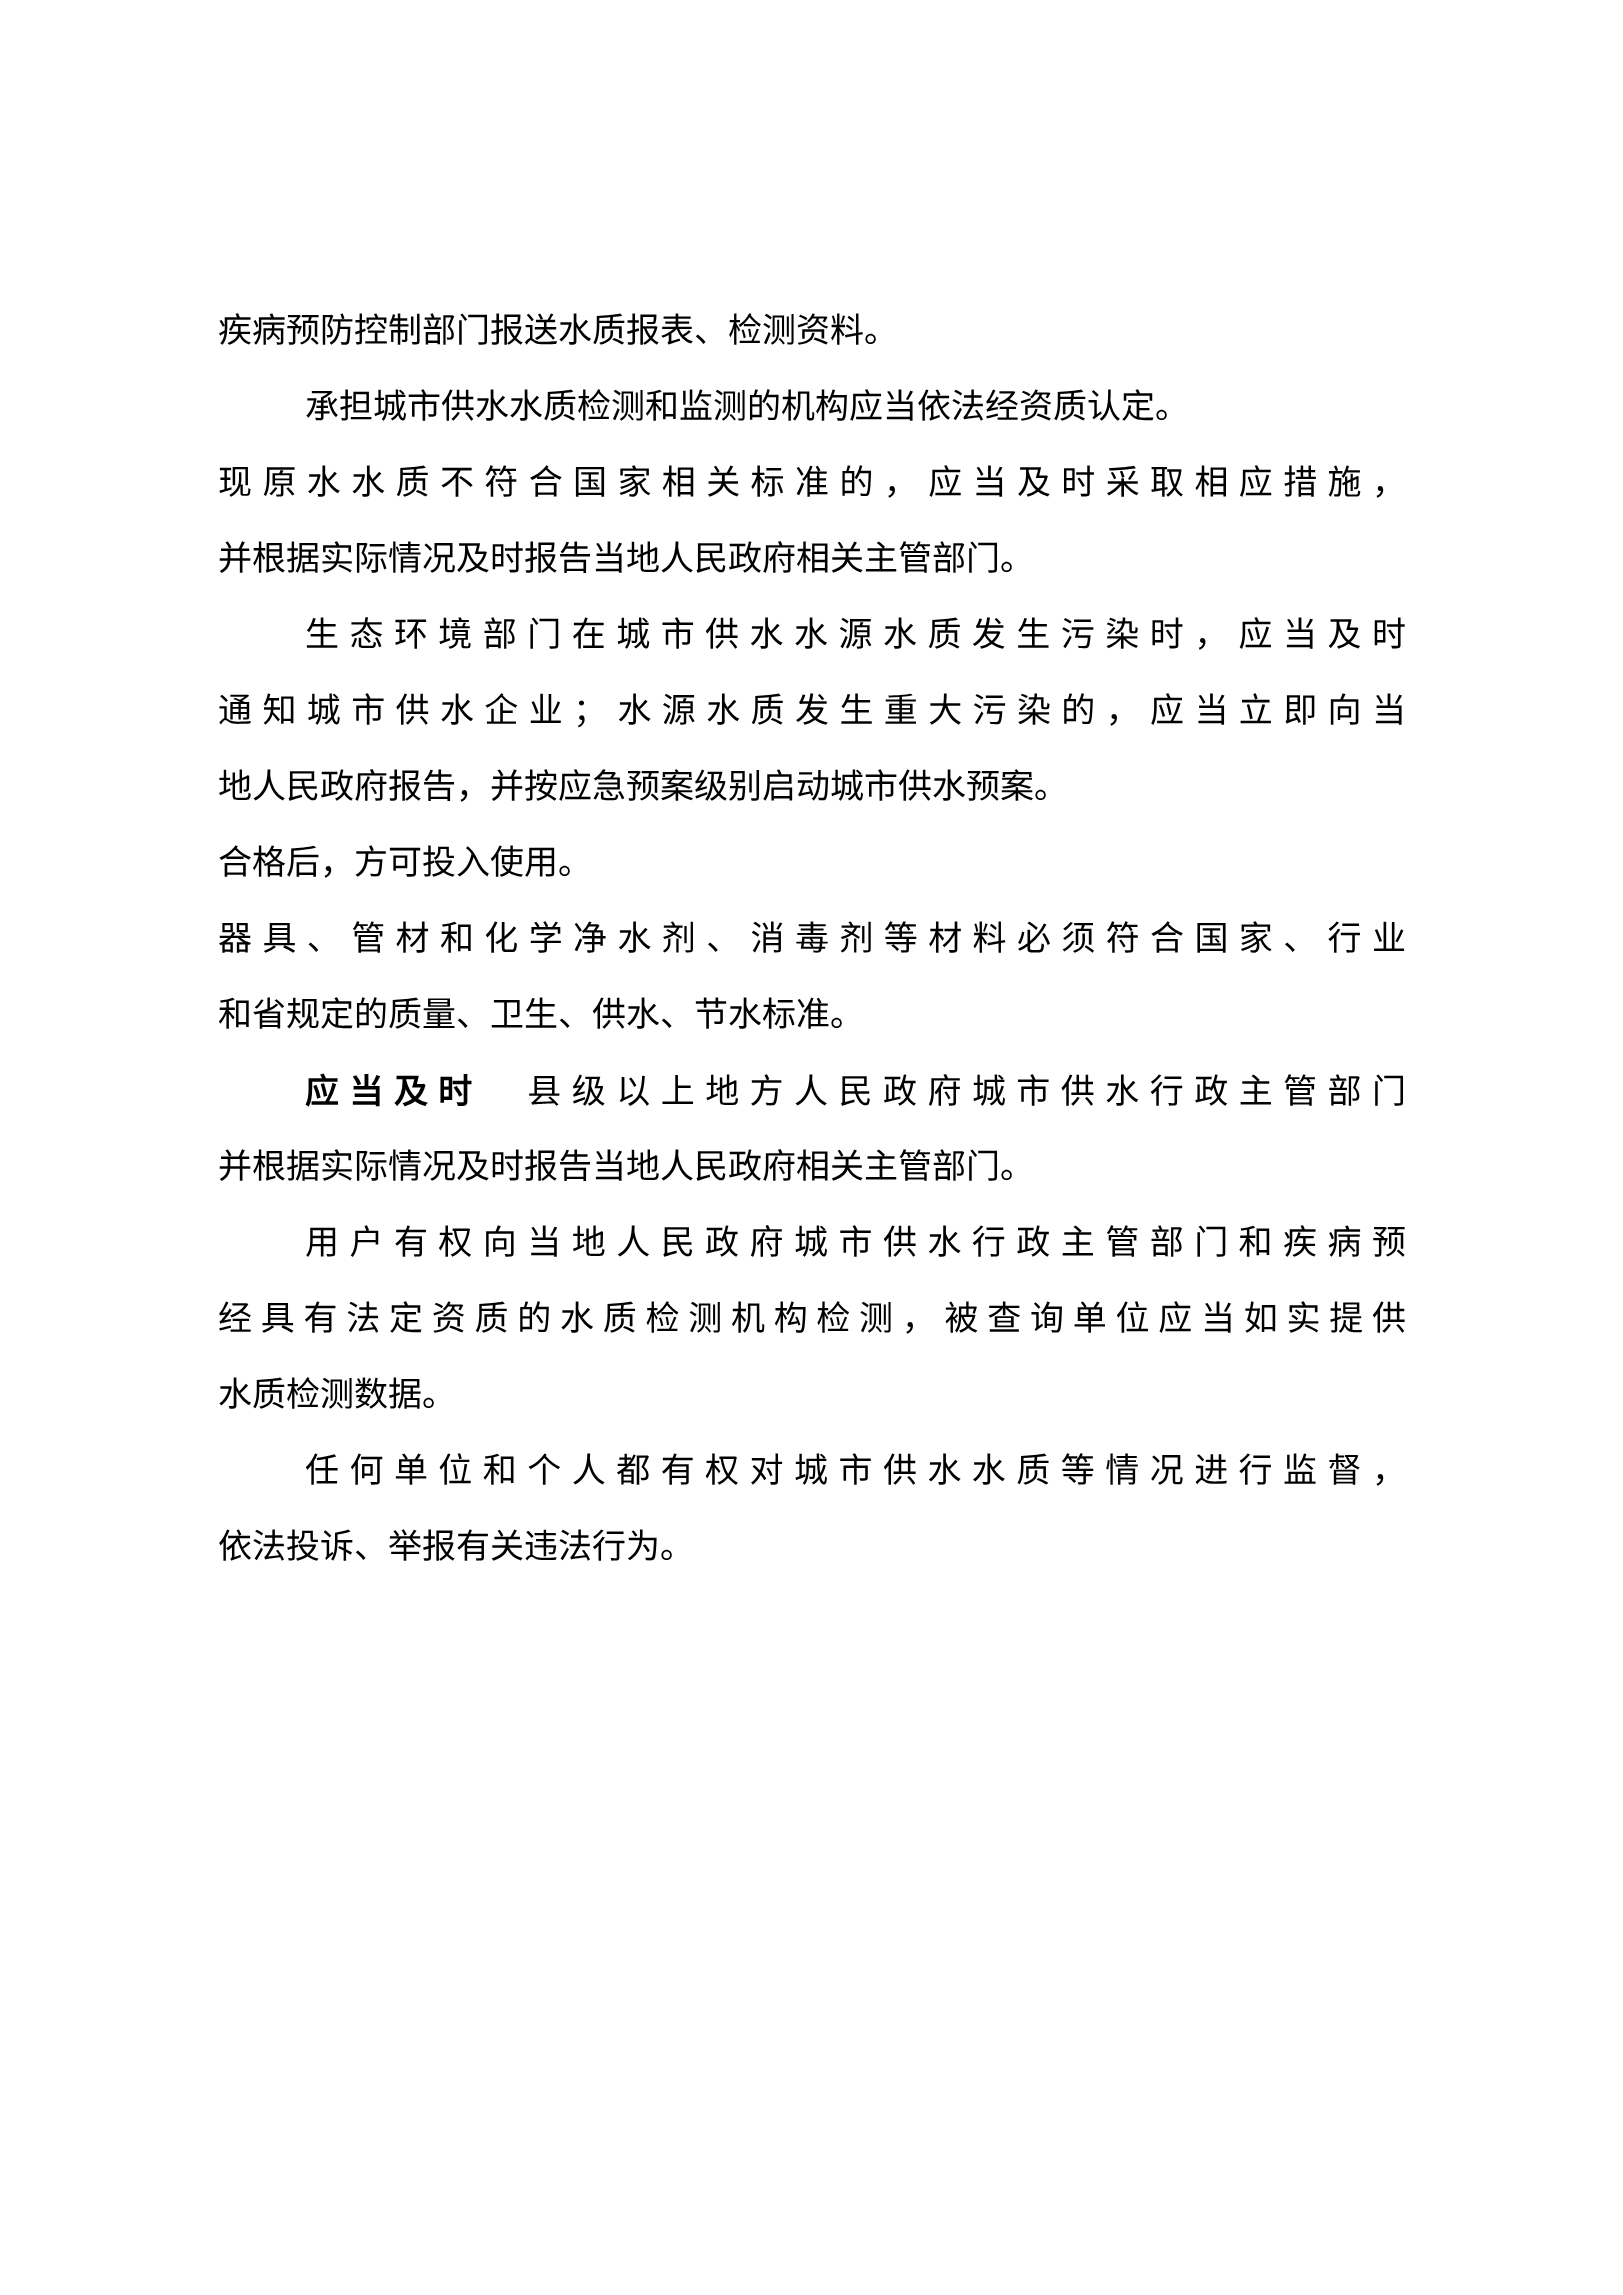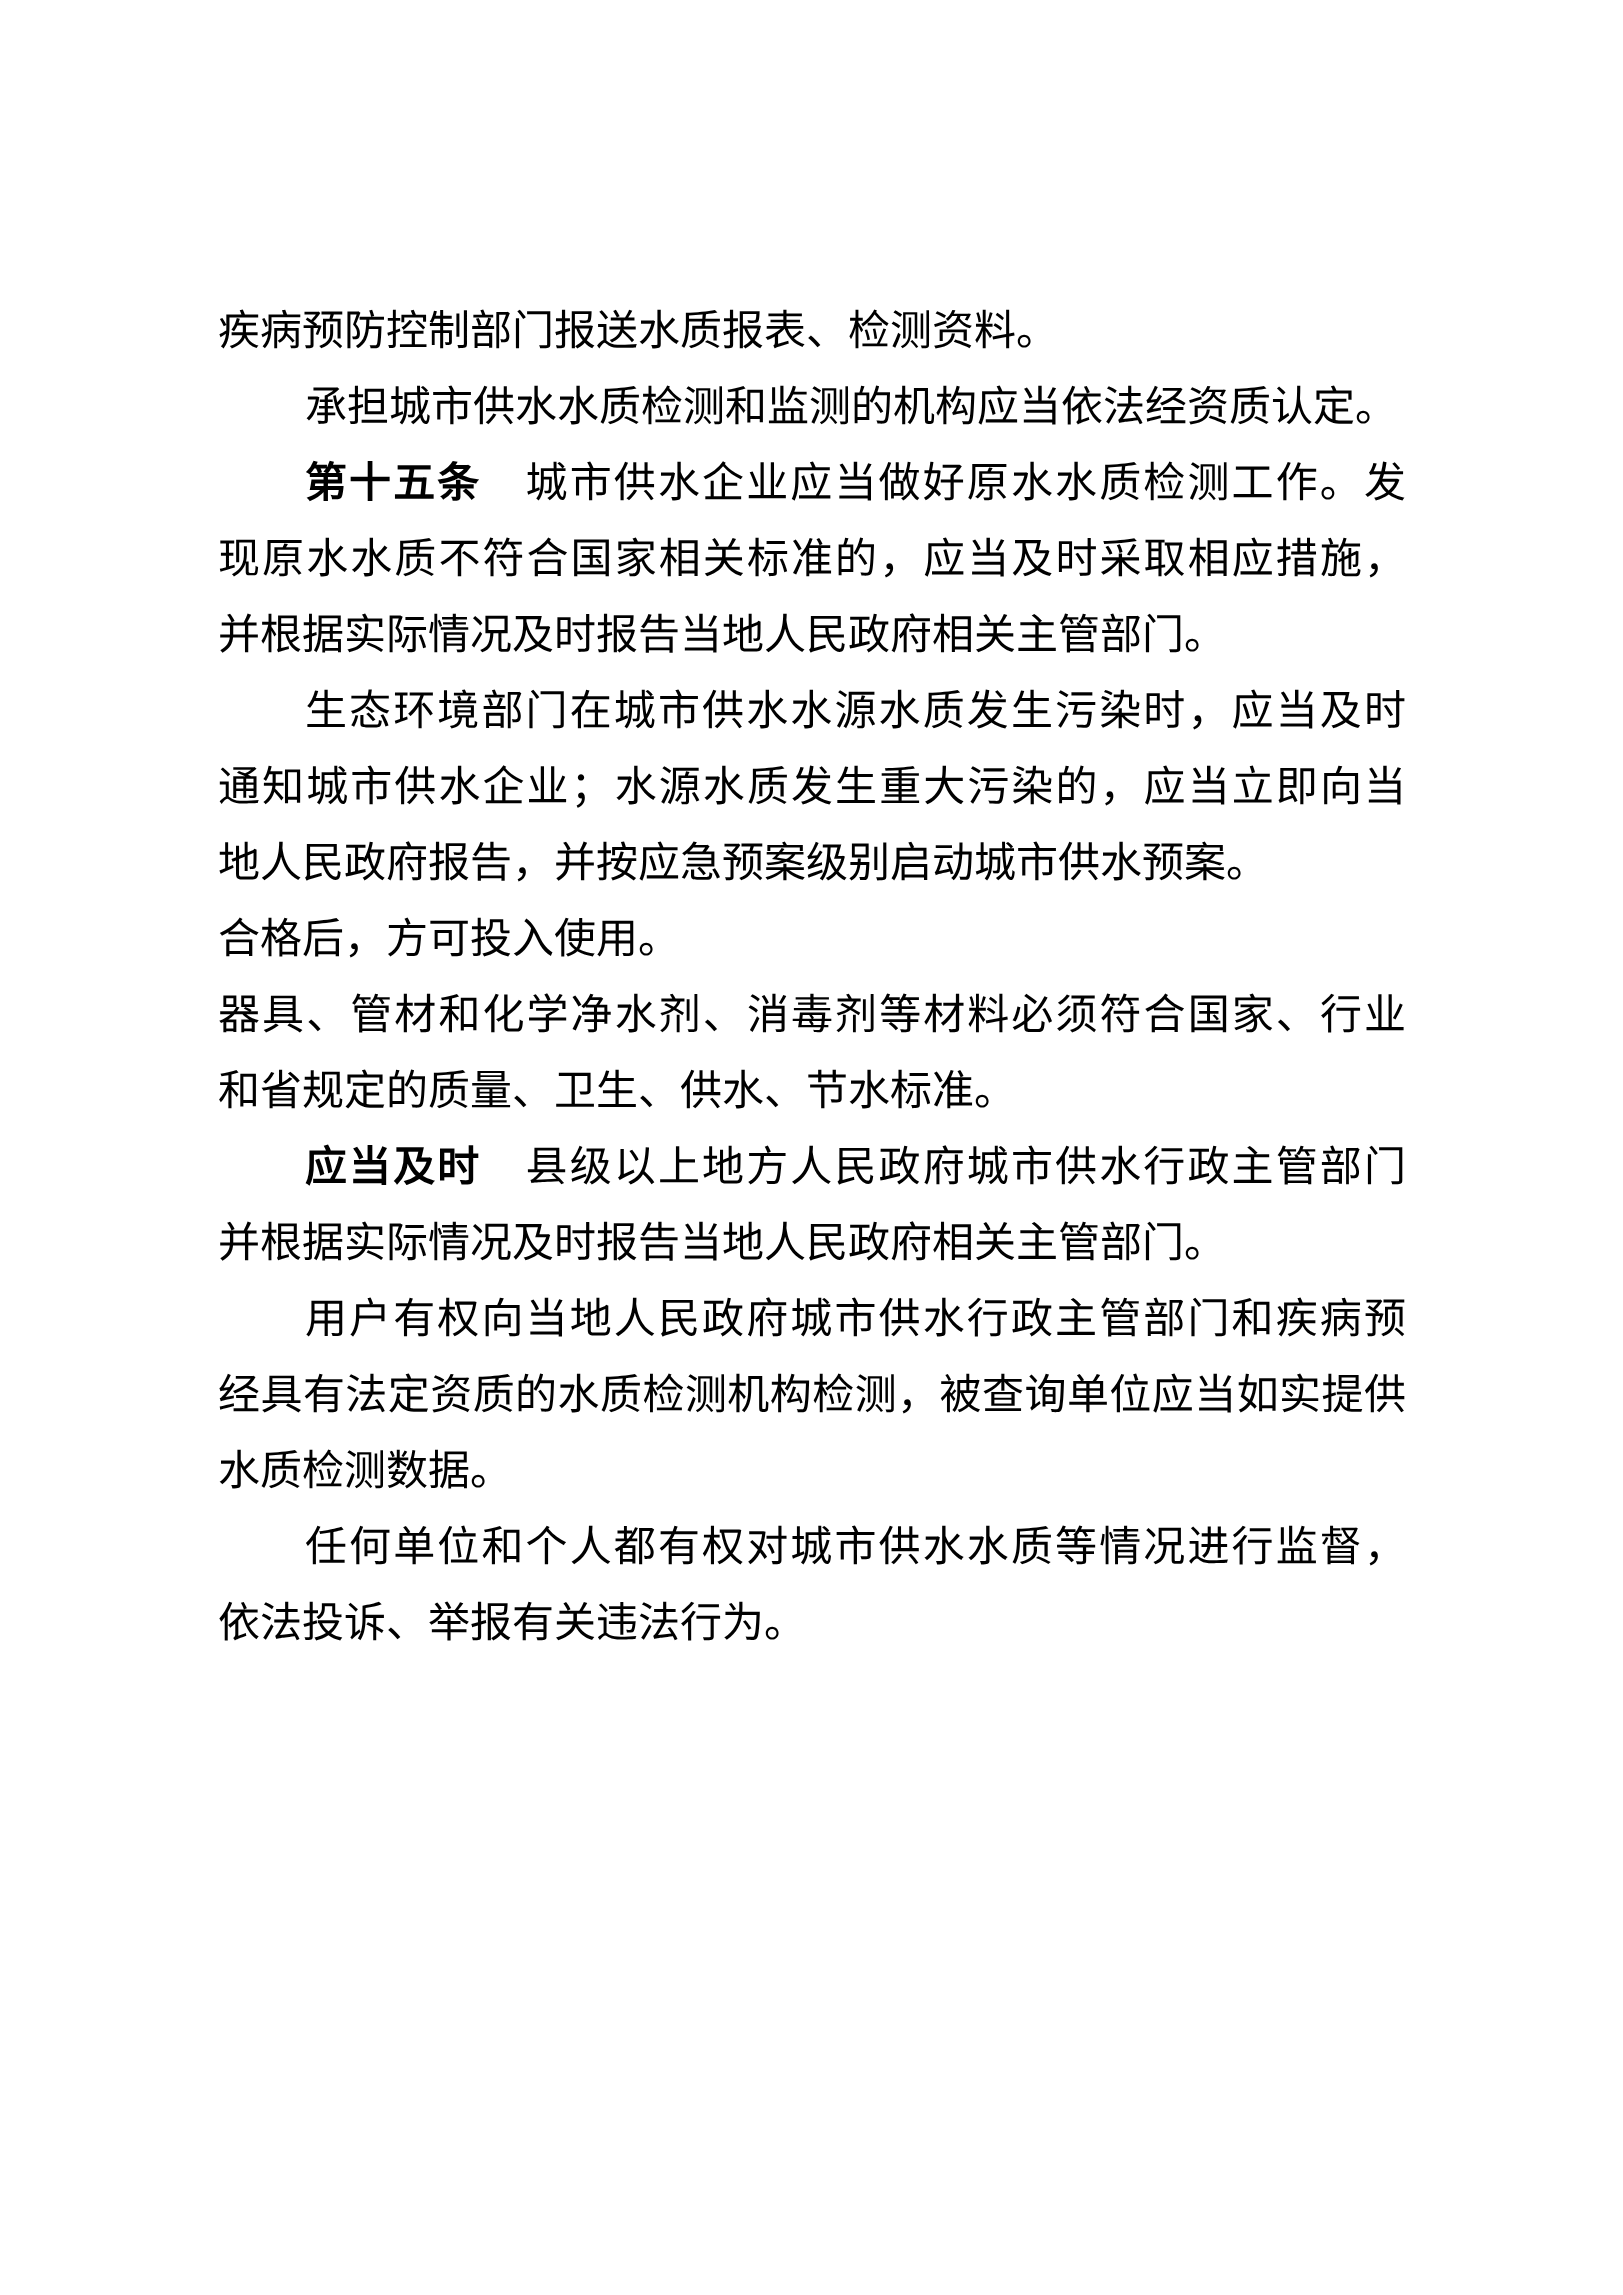"疾病预防控制部门报送水质报表、检测资料。" .ln { font-size: 42px -> 34px }
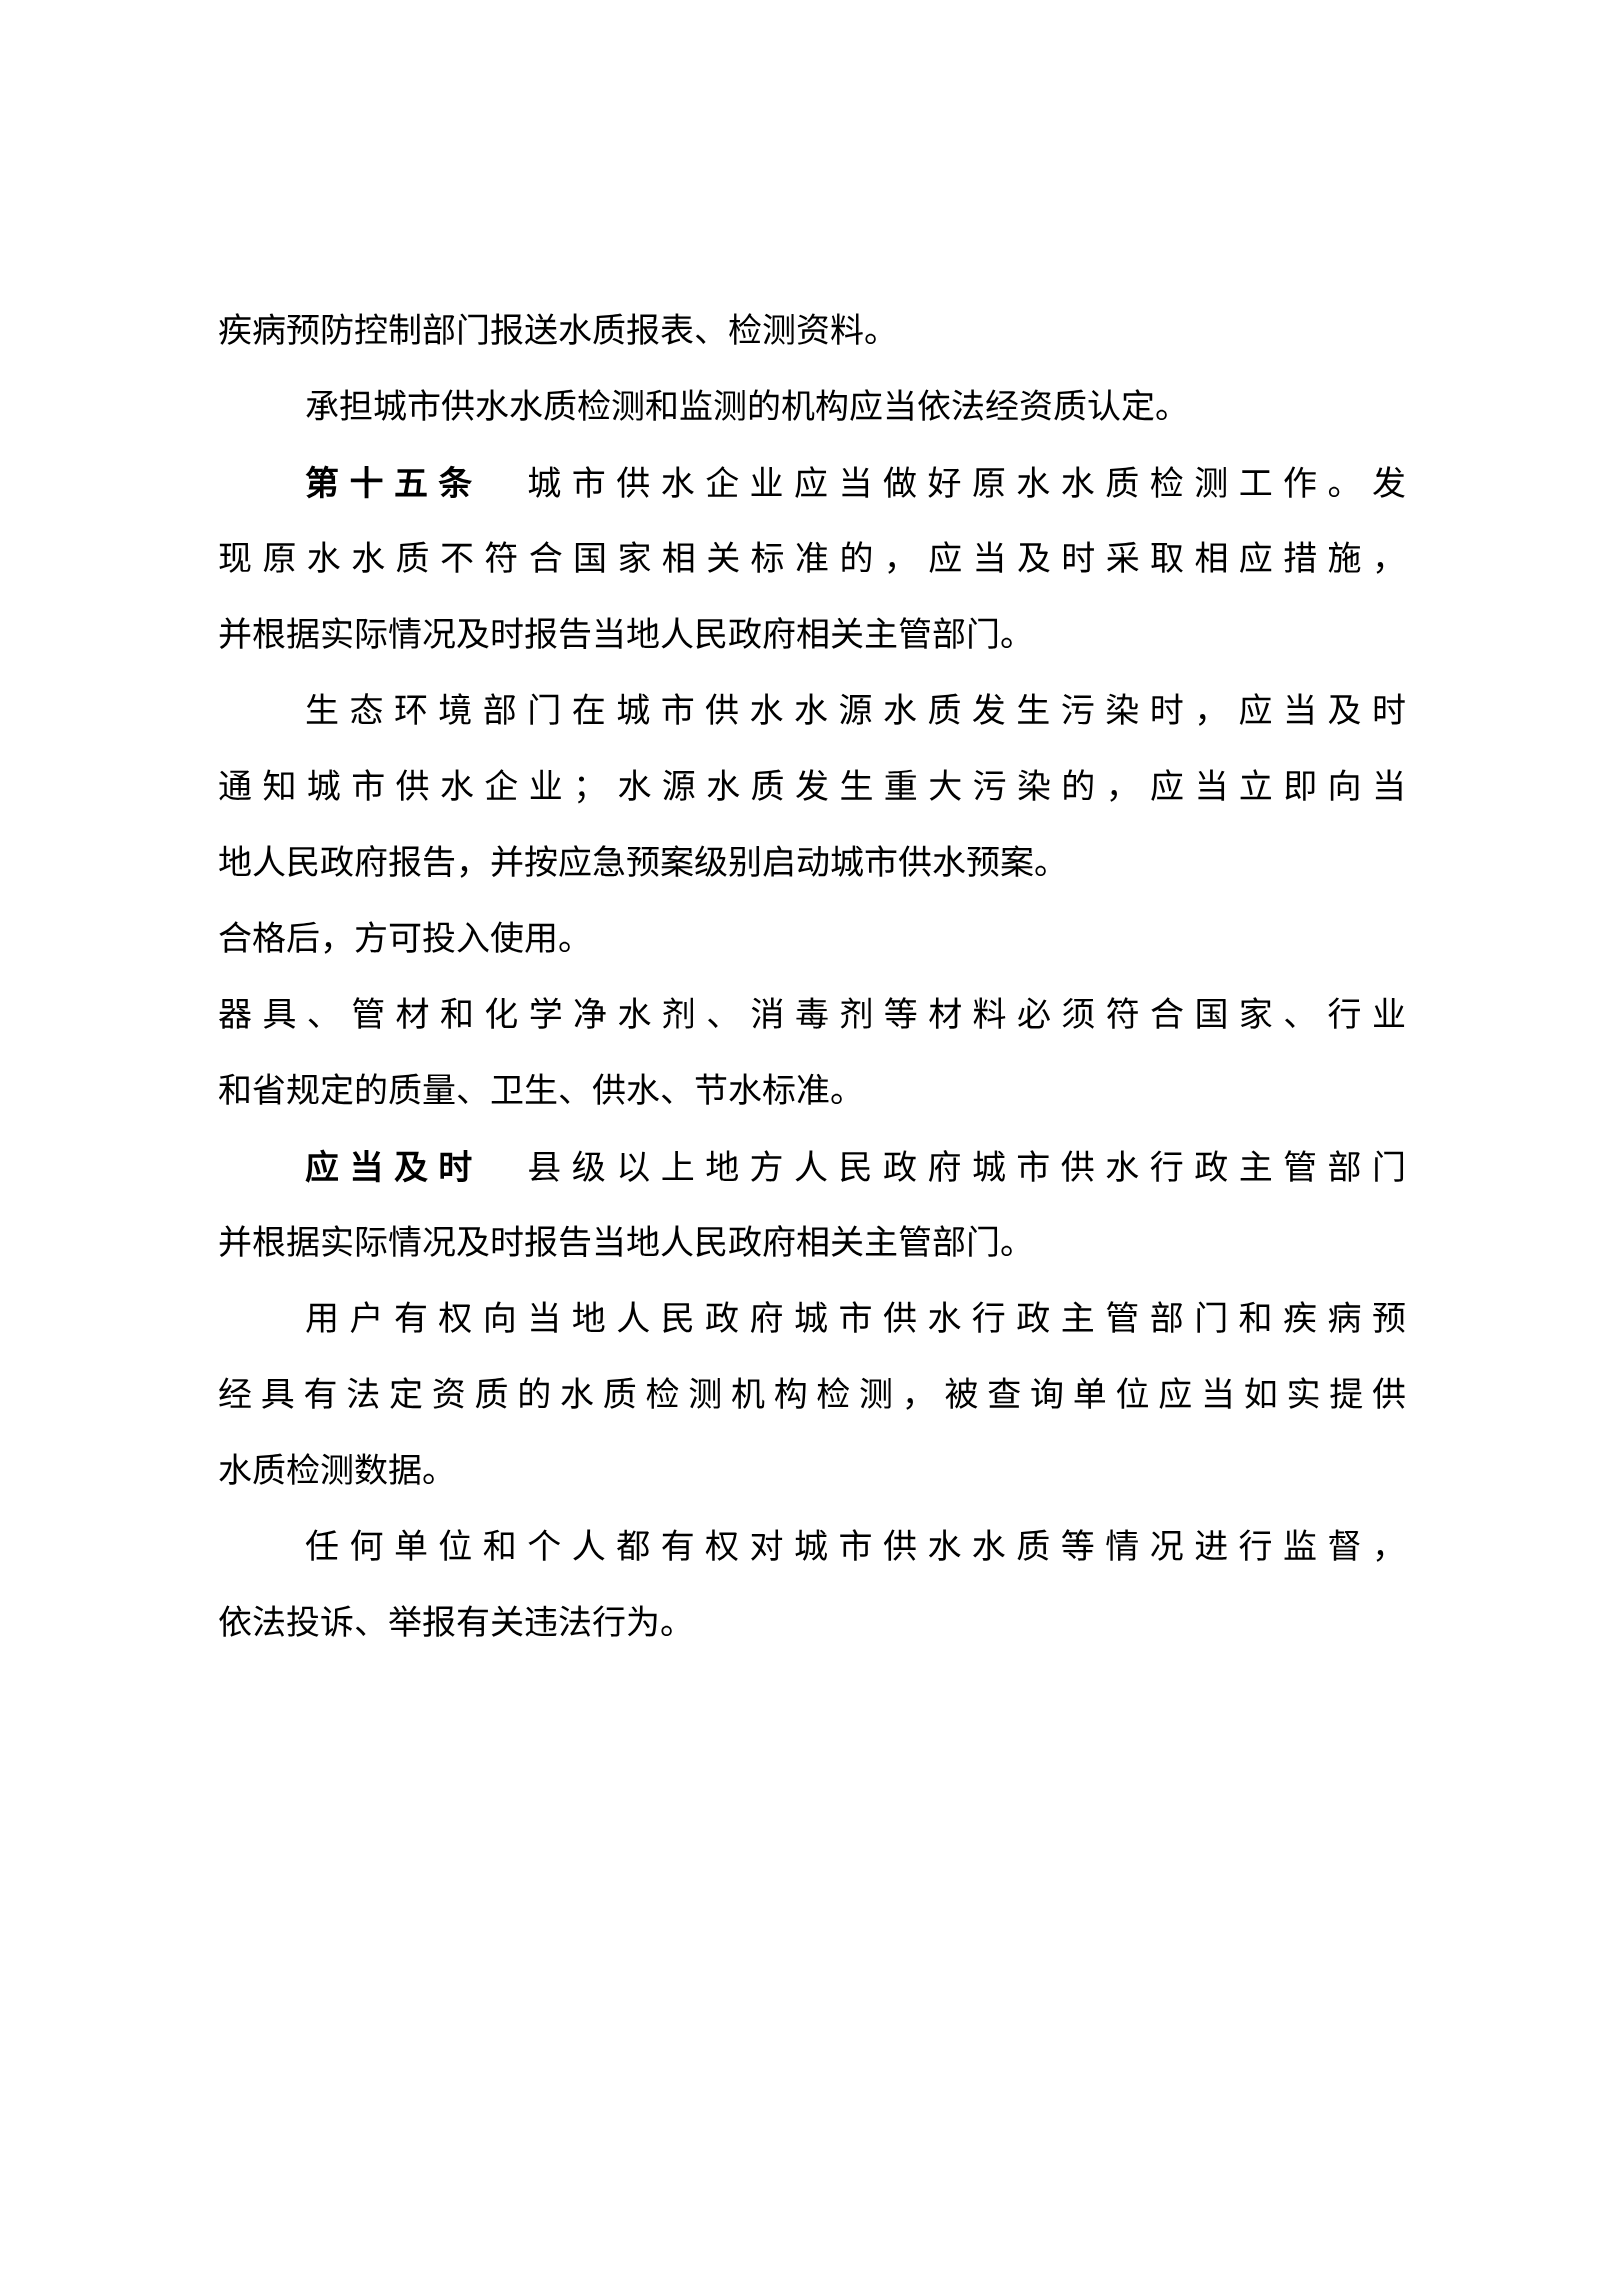"第十五条 城市供水企业应当做好原水水质检测工作。发" p.ln { html: <p><b>第十五条</b><span> 城市供水企业应当做好原水水质检测工作。发</span></p> -> none }
